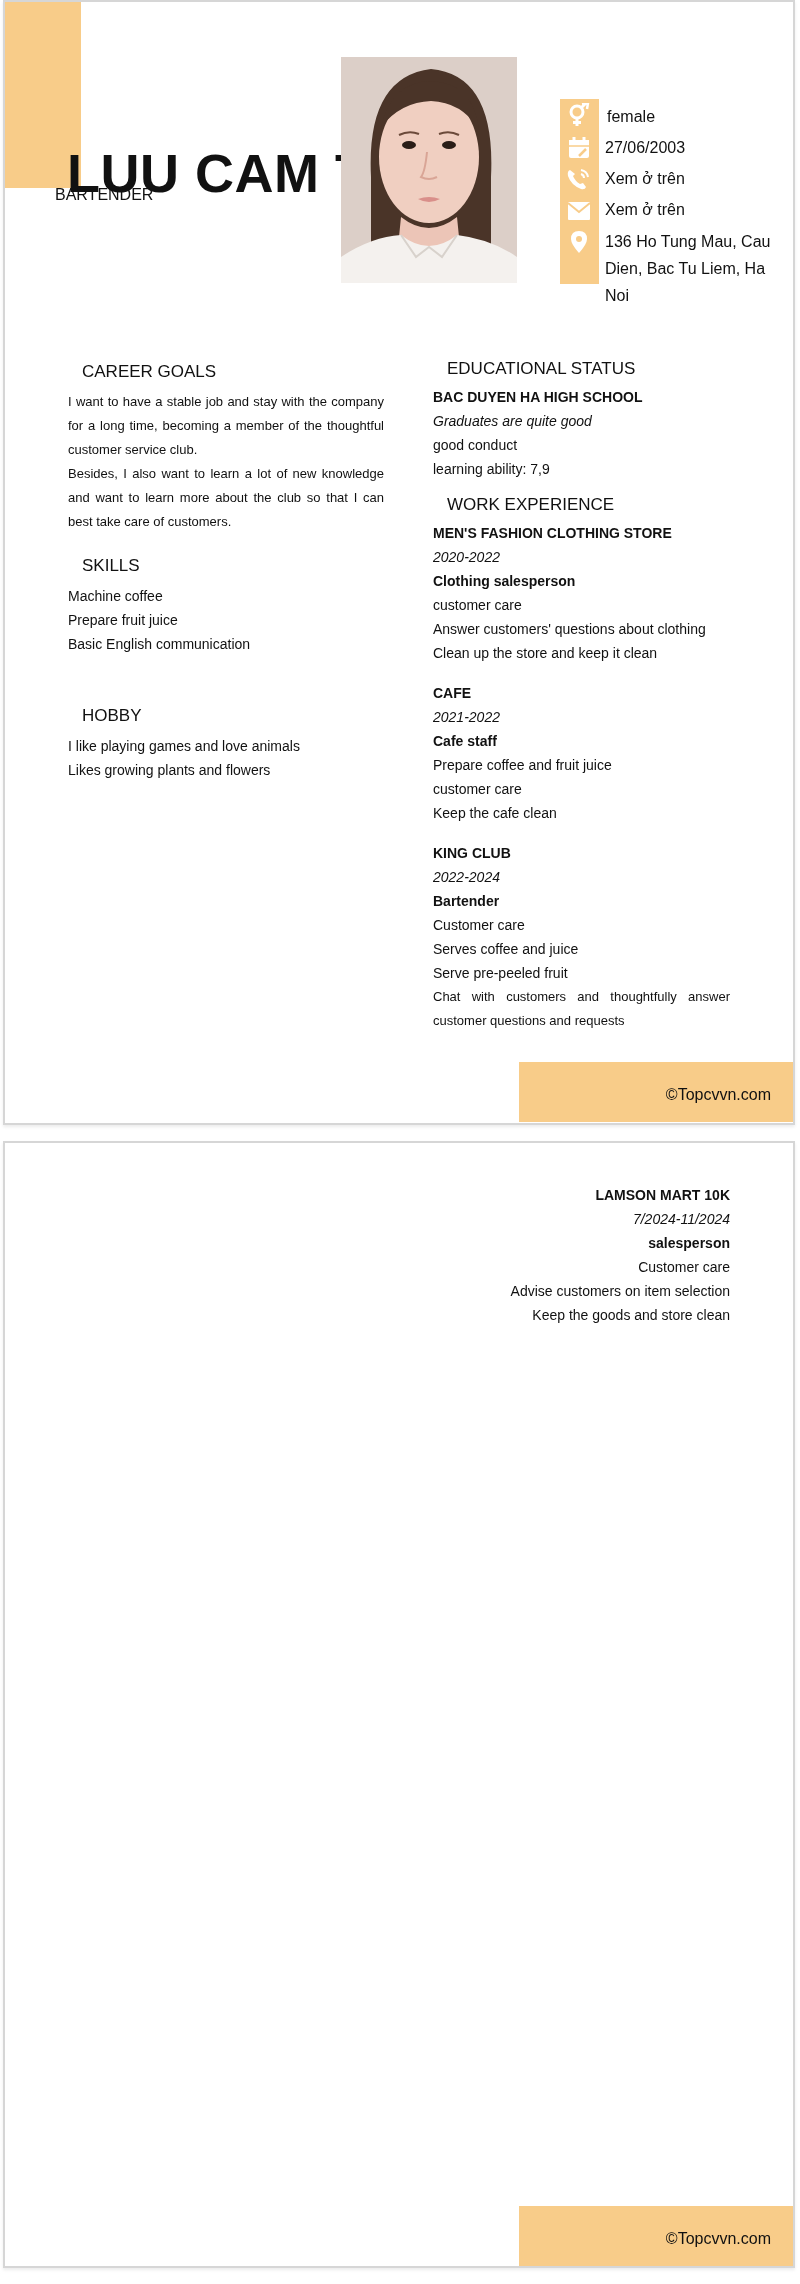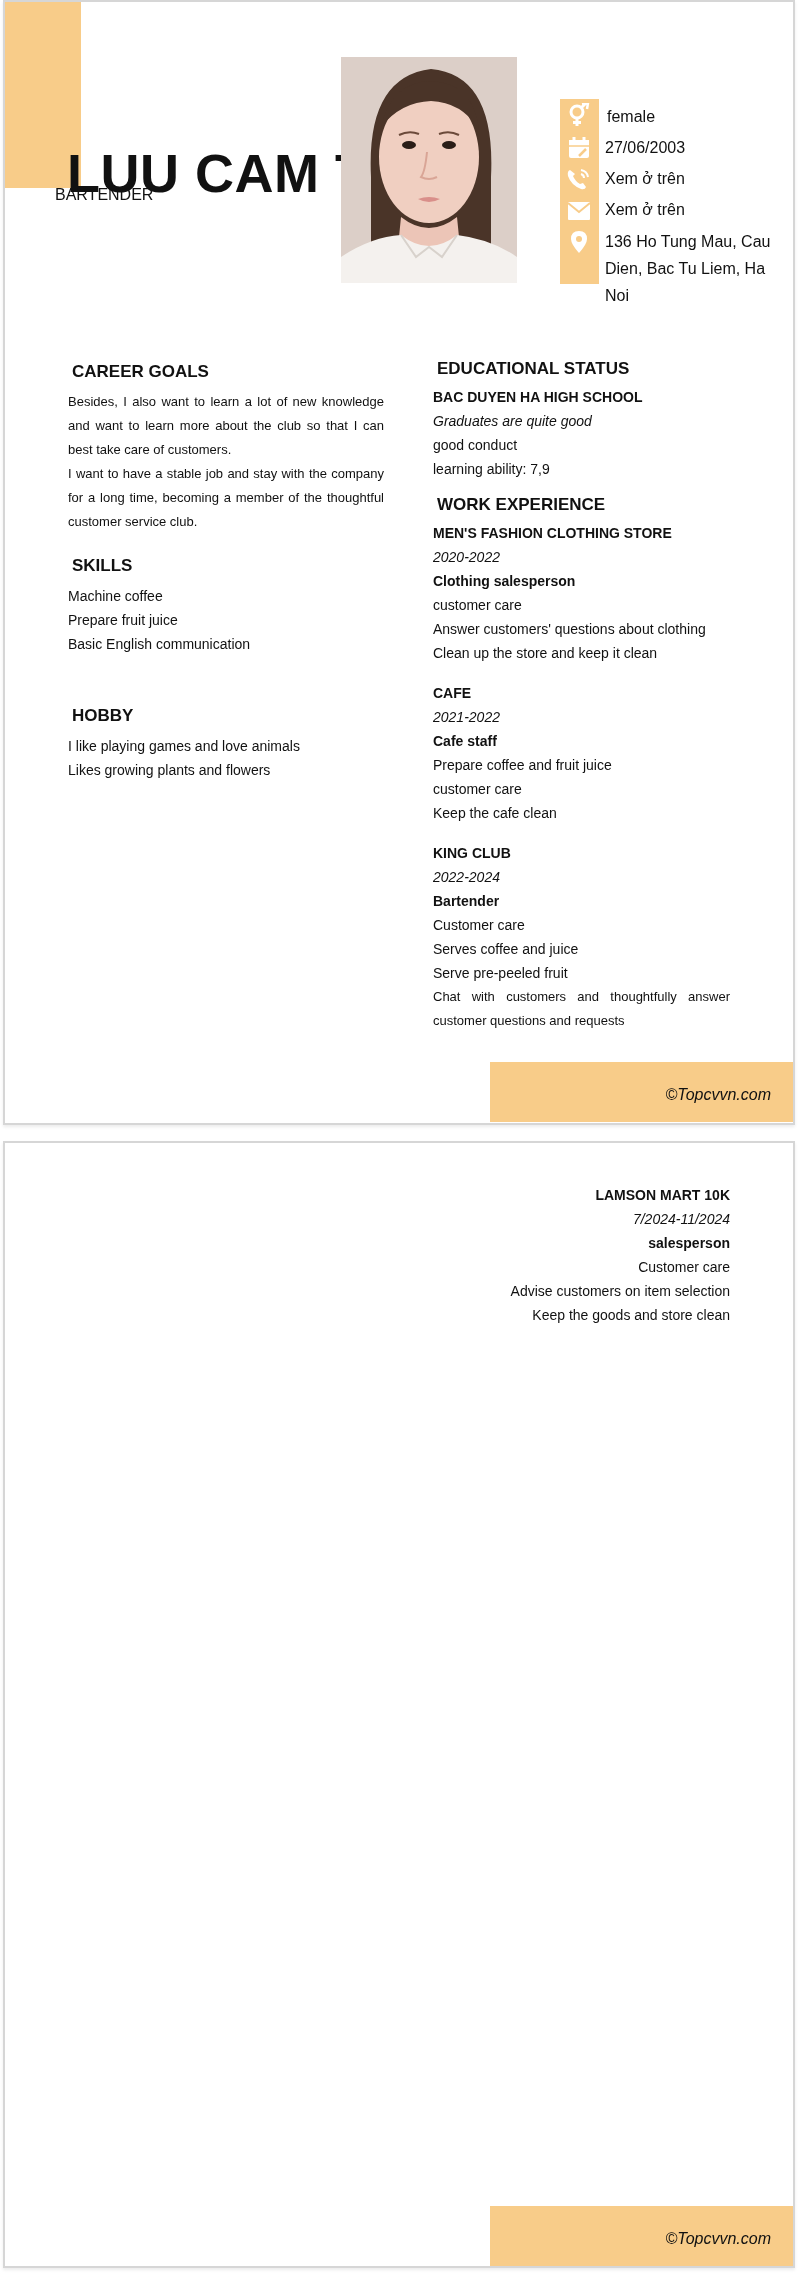"CAREER GOALS" h2.sec { font-weight: bold -> normal; margin: 0 0 8px 4px -> 0 0 8px 14px }
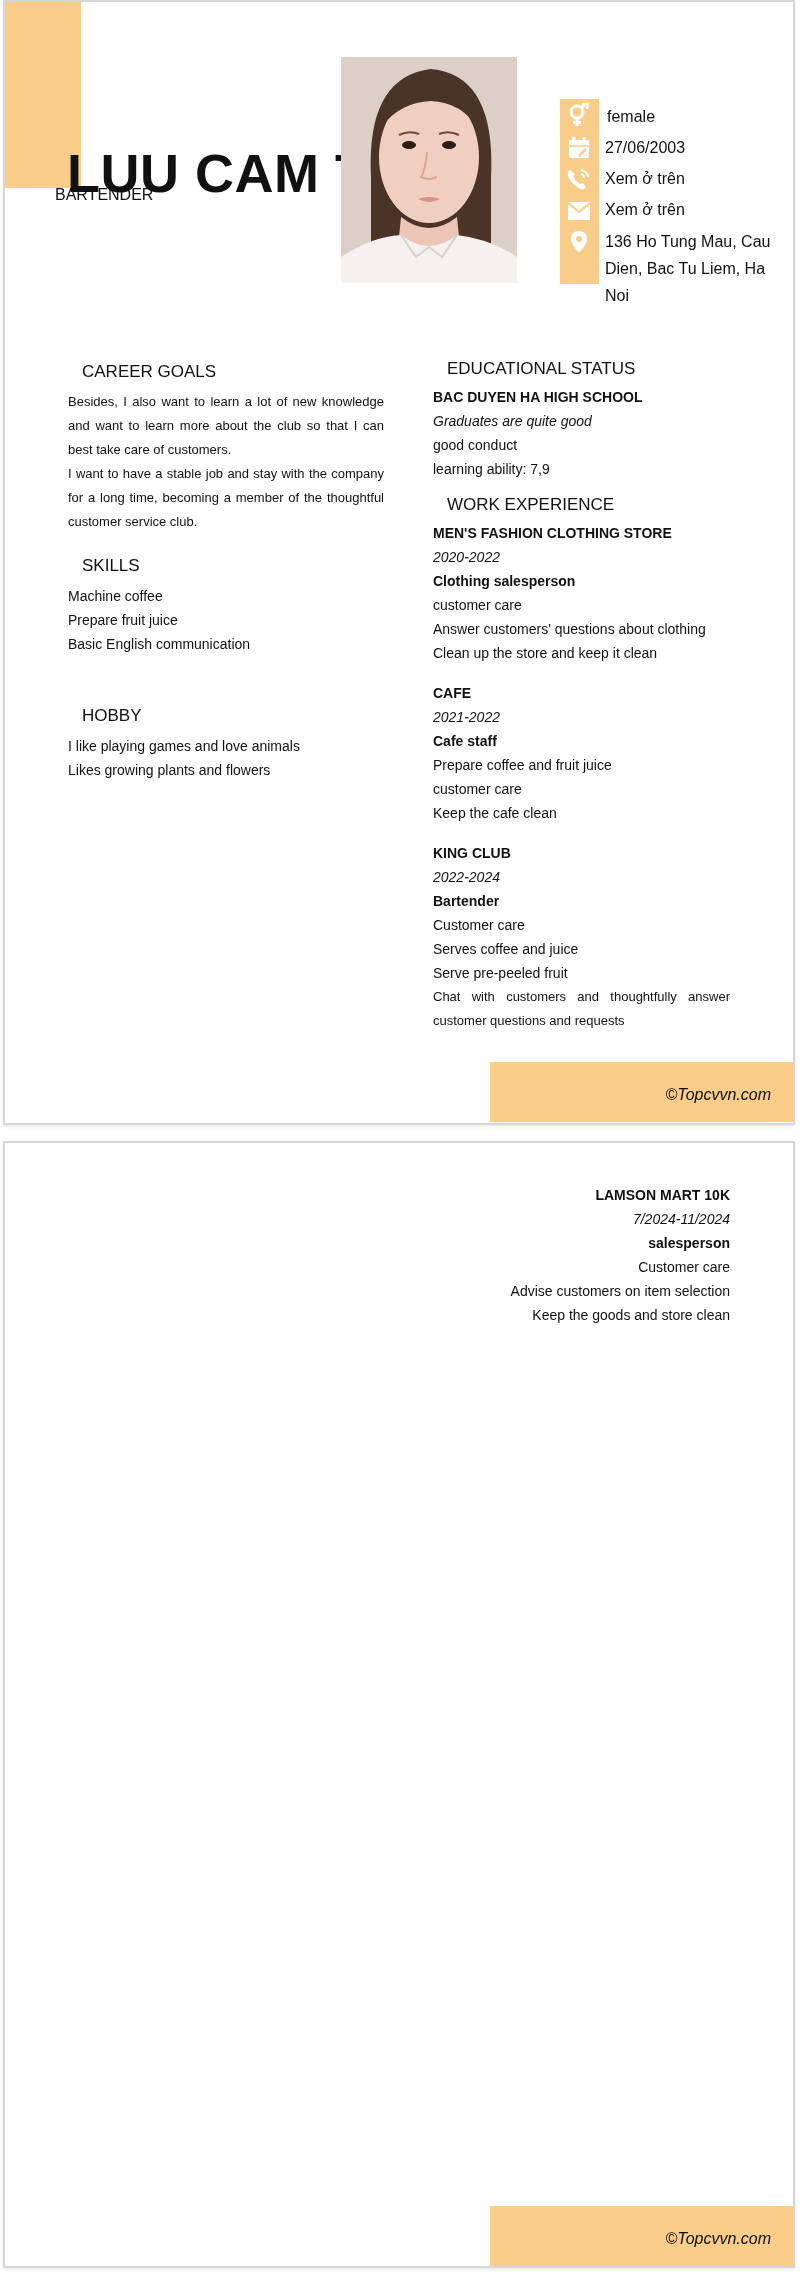"Besides, I also want to" p.p { order: before "I want to have a" -> after "I want to have a" }
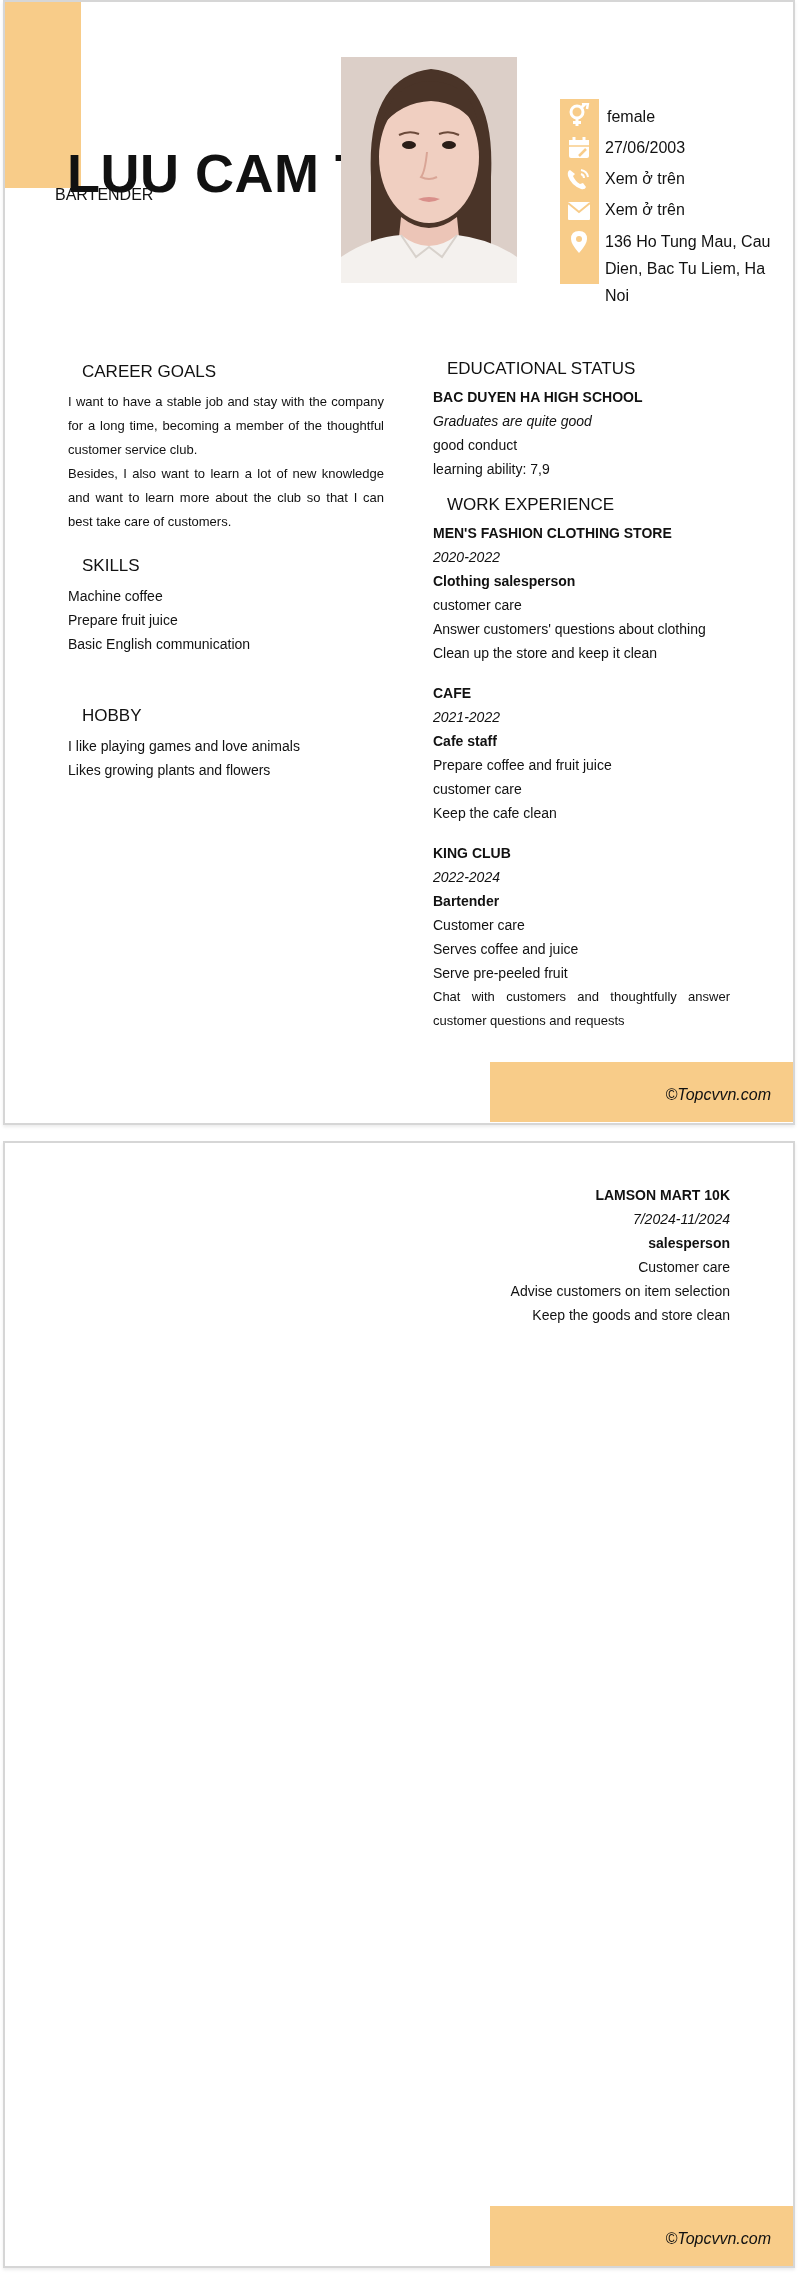"©Topcvvn.com" .footer { font-style: italic -> none; width: 303px -> 274px }
